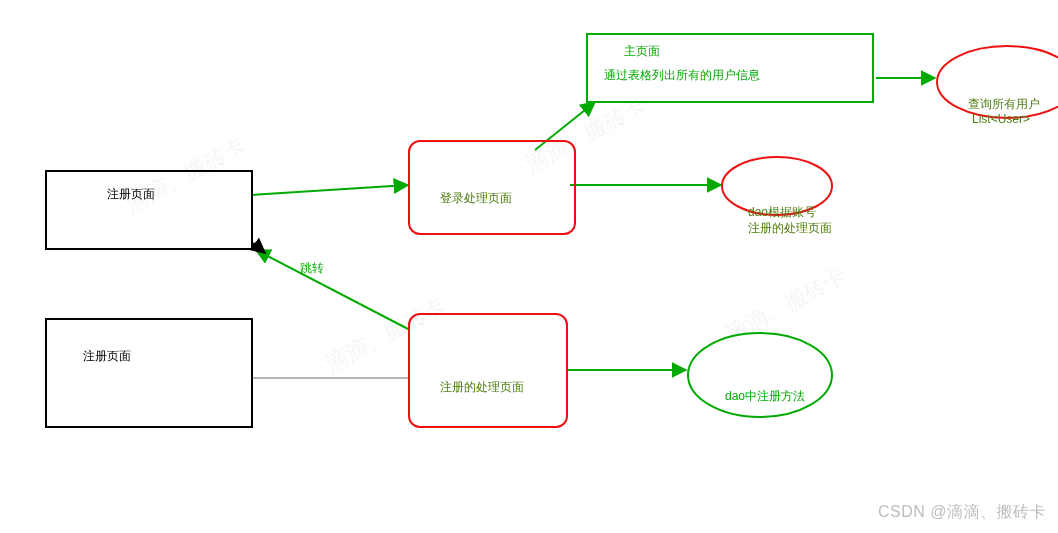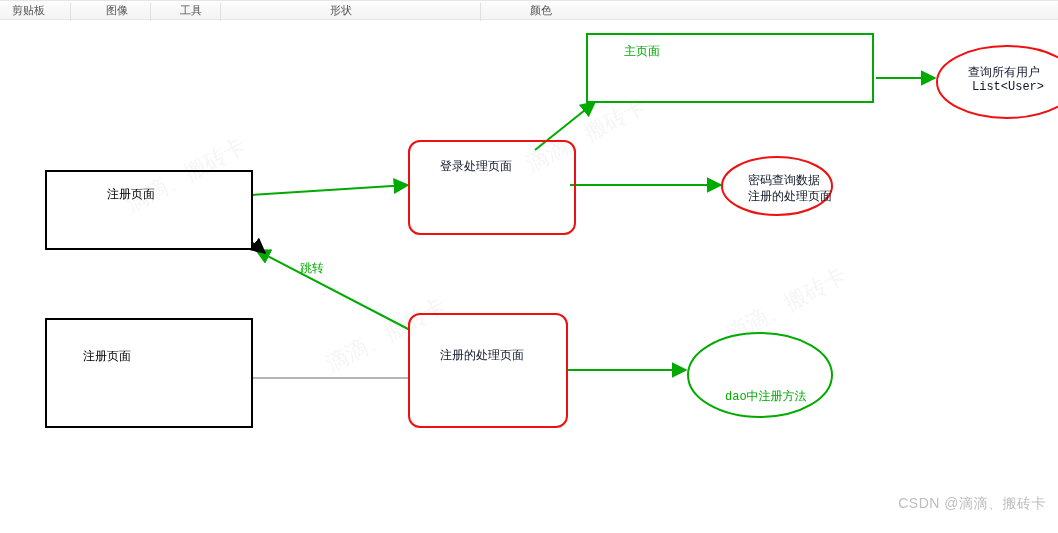"剪贴板" div.toolbar { html: <div> <span>剪贴板</span> <span></span> <span>图像</span> <span></span> <span>工具</span> <span></span> <span>形状</span> <span></span> <span>颜色</span> </div> -> none }
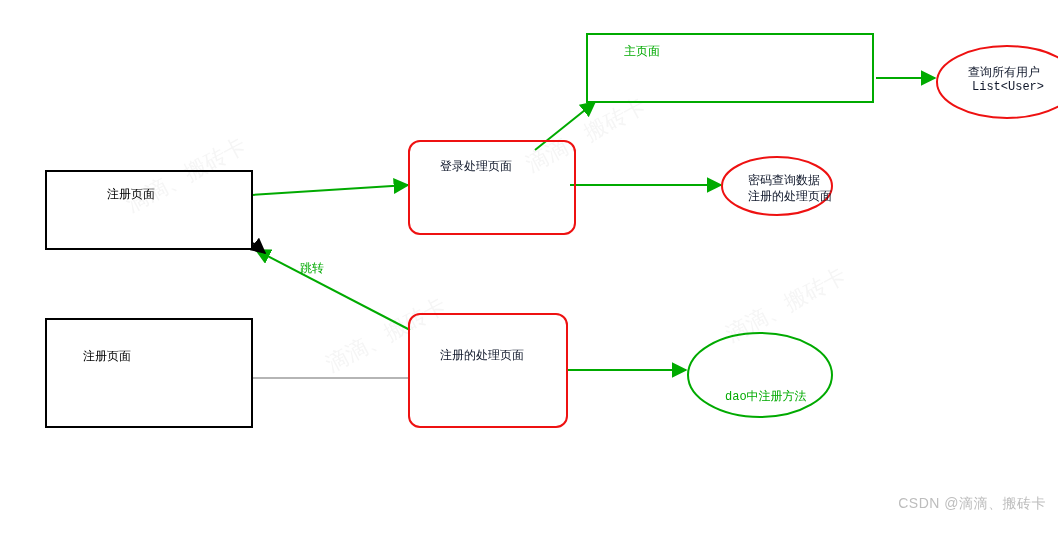"主页面" .label { font-family: Liberation Mono, monospace -> none }
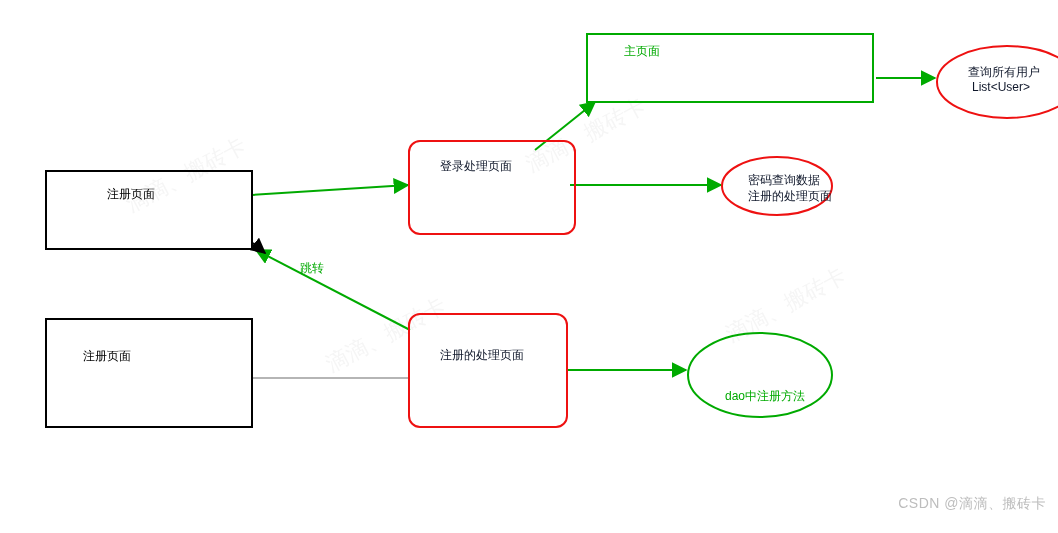"通过表格列出所有的用户信息" div.label { html: none -> <div>通过表格列出所有的用户信息</div> }
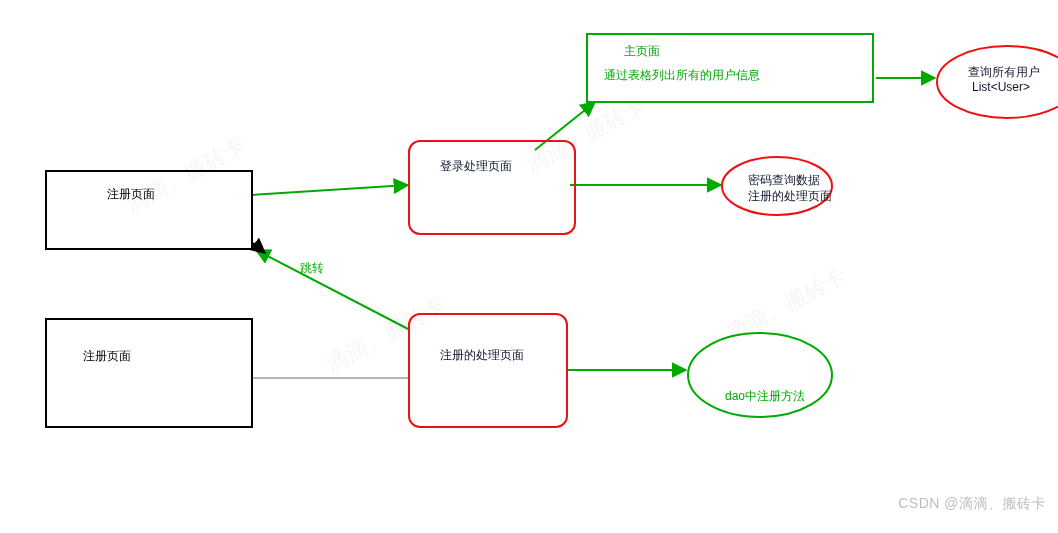"查询所有用户" .red-text { color: #0f172a -> #4d7c0f; margin-top: none -> 32px }
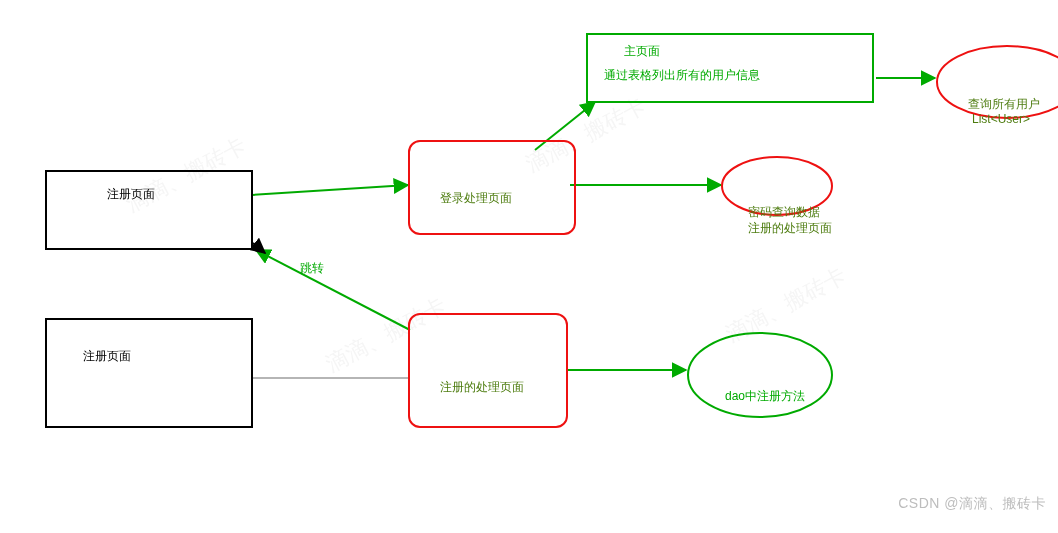"密码查询数据" div.label { text: 密码查询数据 -> dao根据账号 }
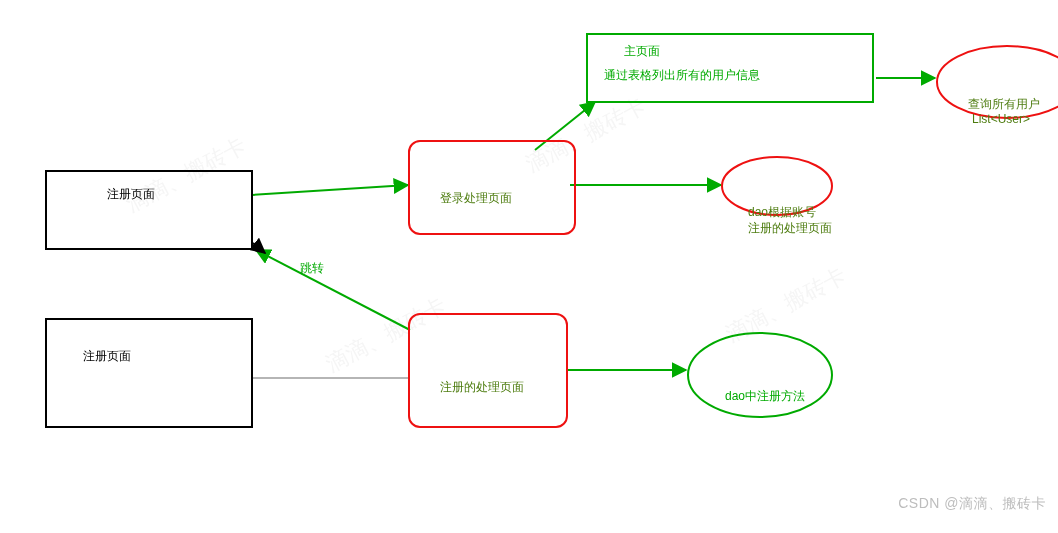"CSDN @滴滴、搬砖卡" .watermark { bottom: 20px -> 10px; font-size: 14px -> 16px }
